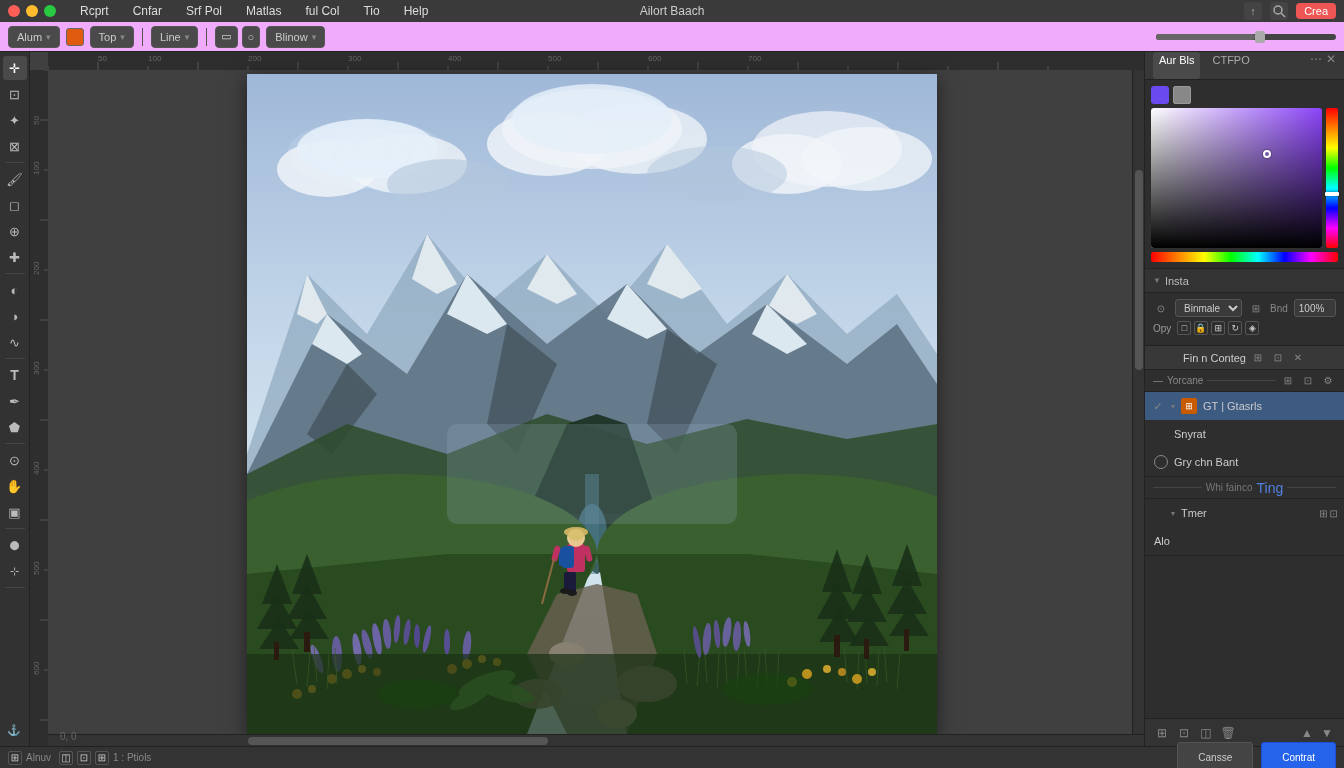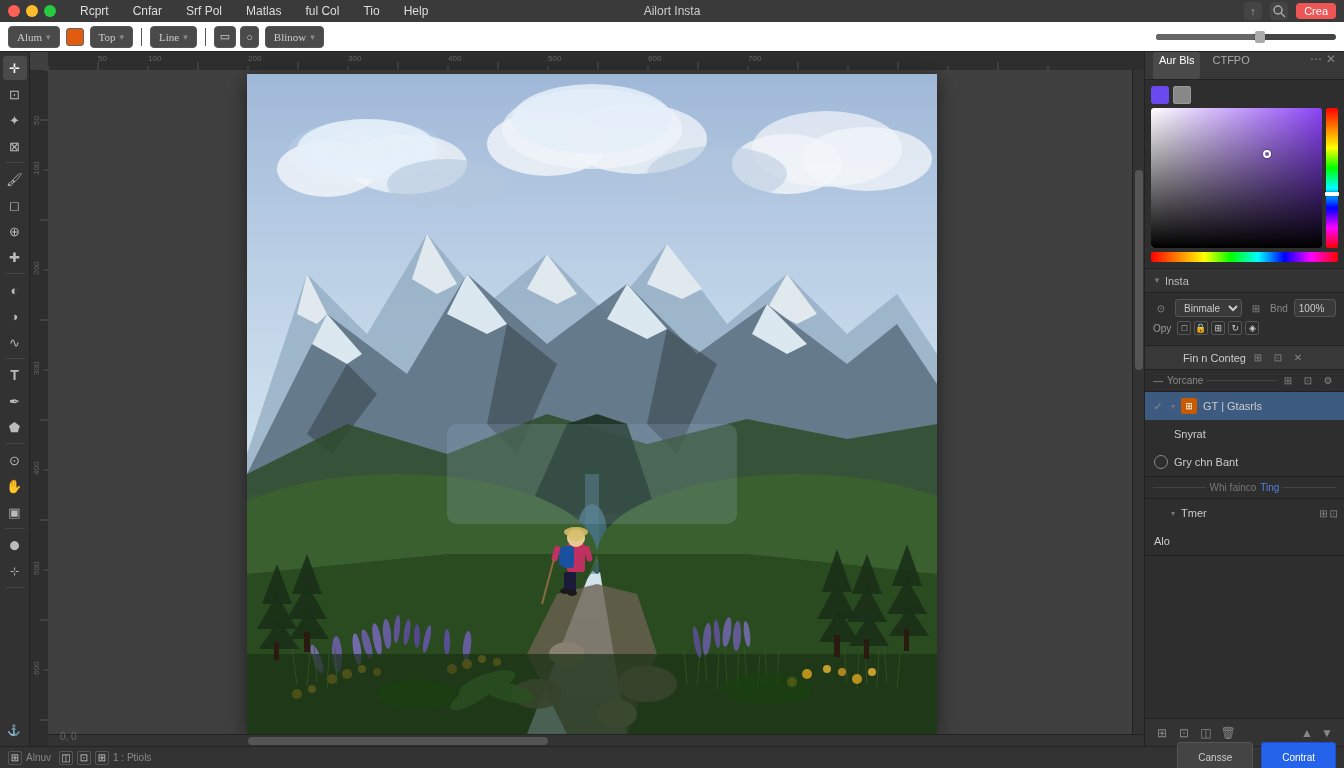"Ailort Insta" div.title-center { text: Insta -> Baach }
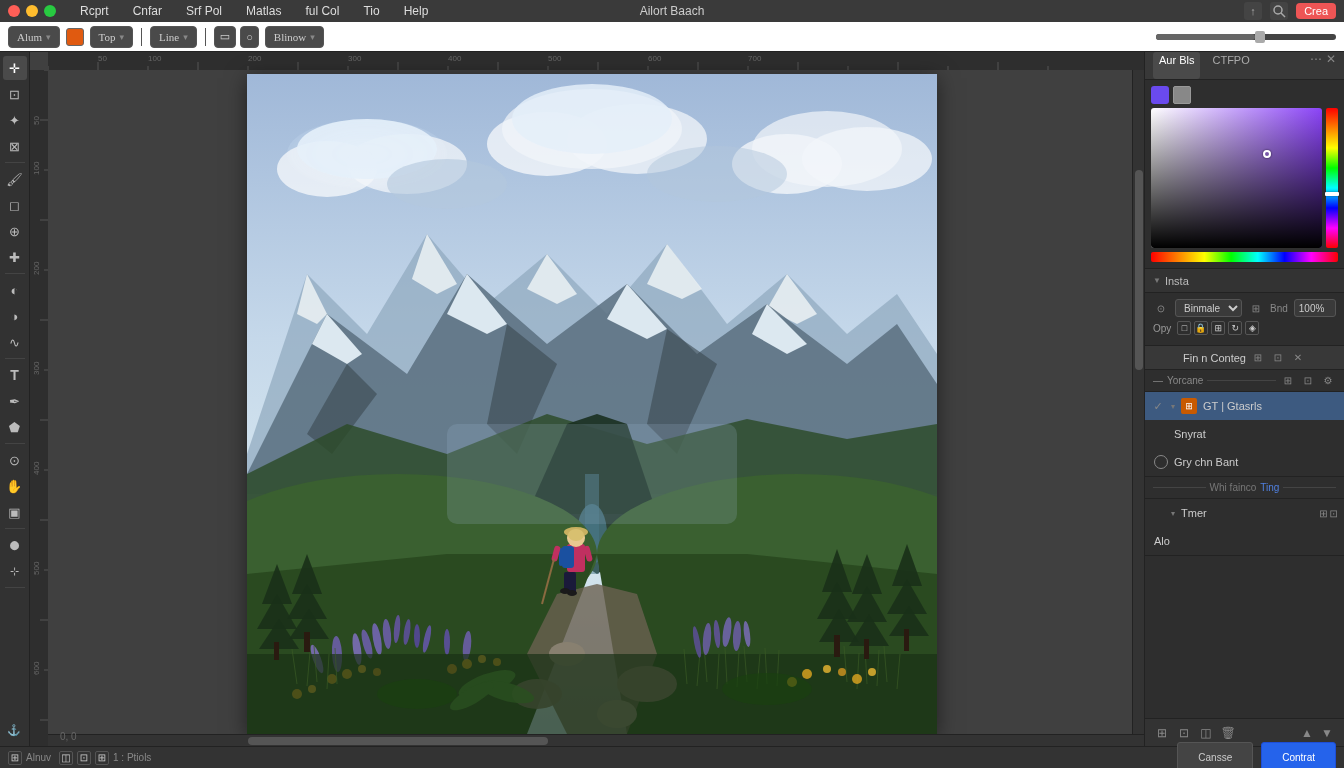"Alum" #toolbar { background: #ffffff -> #f0abfc; font-family: Liberation Serif, serif -> none }
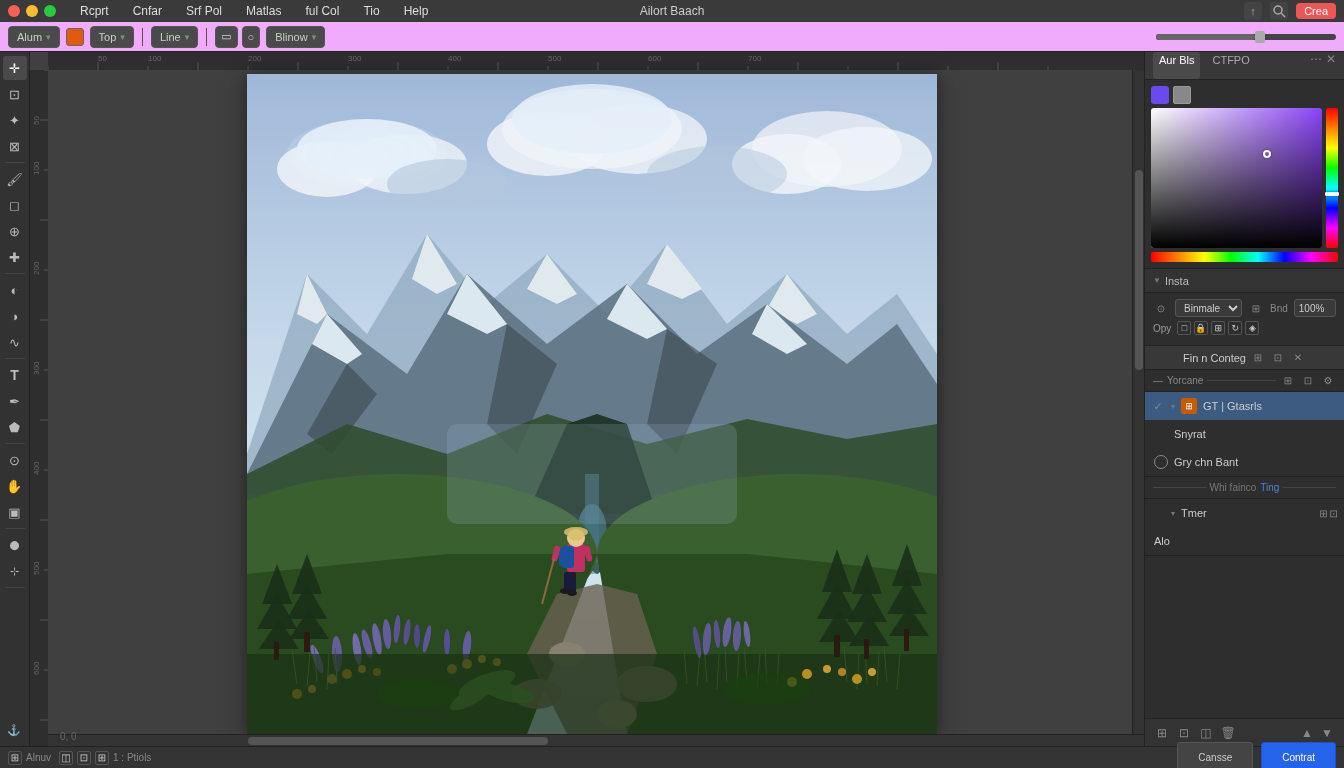"Ting" span { font-size: 10px -> 14px }
